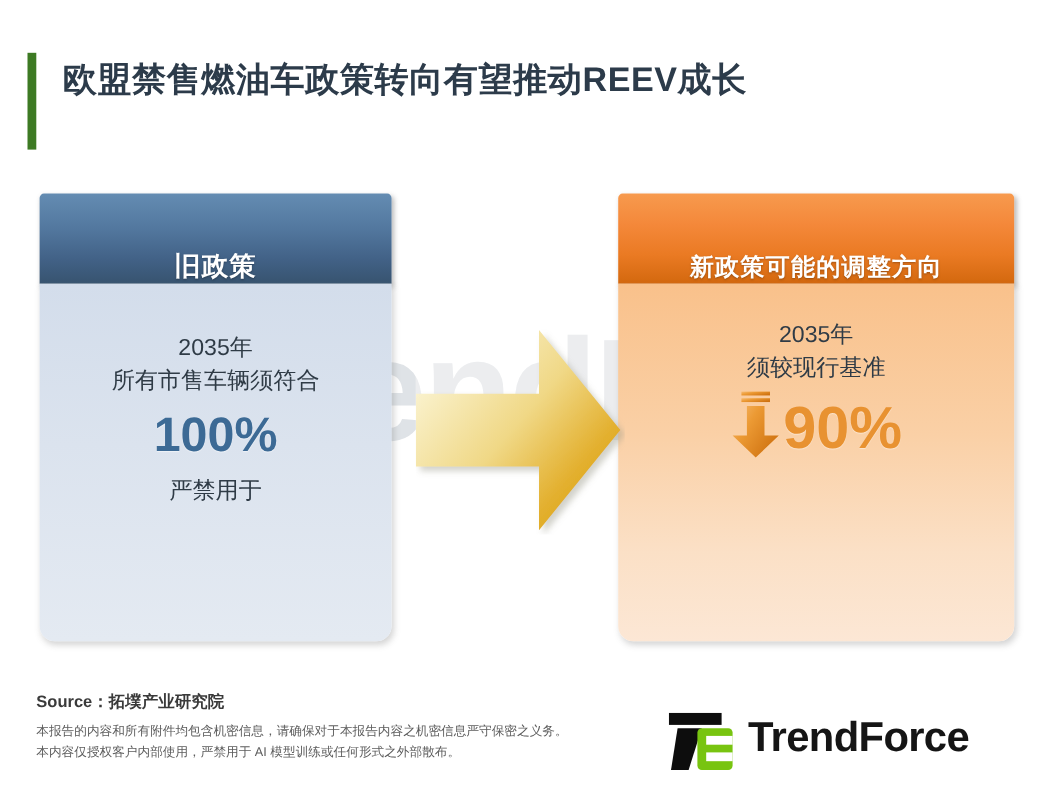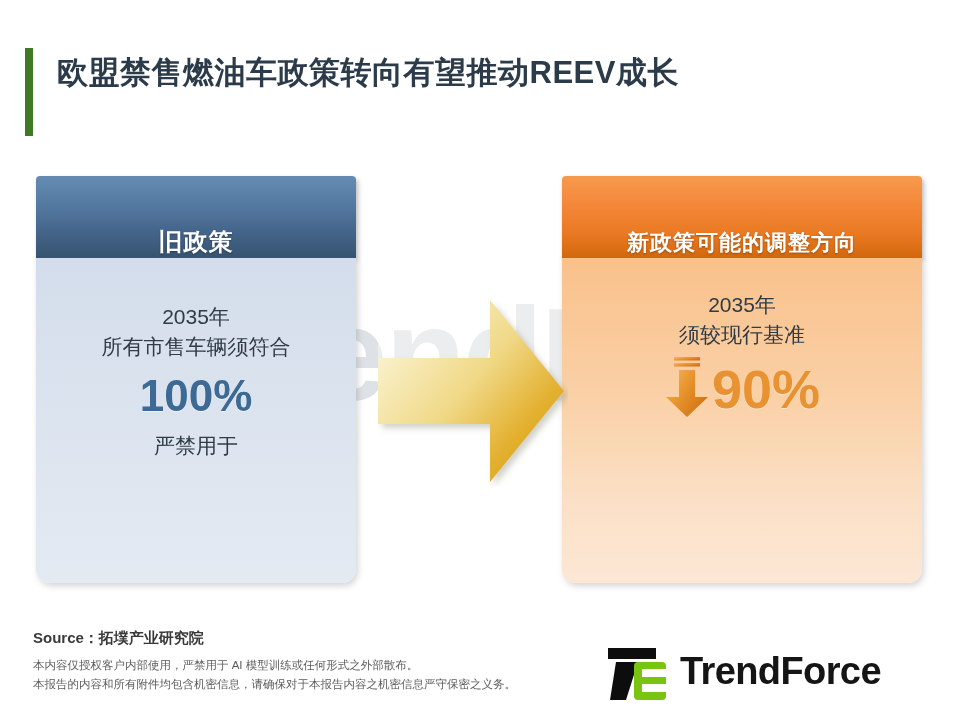"本内容仅授权客户内部使用，严禁用于 AI 模型训练或任何形式之外部散布。" div.disc-line { order: before "本报告的内容和所有附件均包含机密信息，请确保对于本报告内容之机密信息严守保密之义" -> after "本报告的内容和所有附件均包含机密信息，请确保对于本报告内容之机密信息严守保密之义" }
